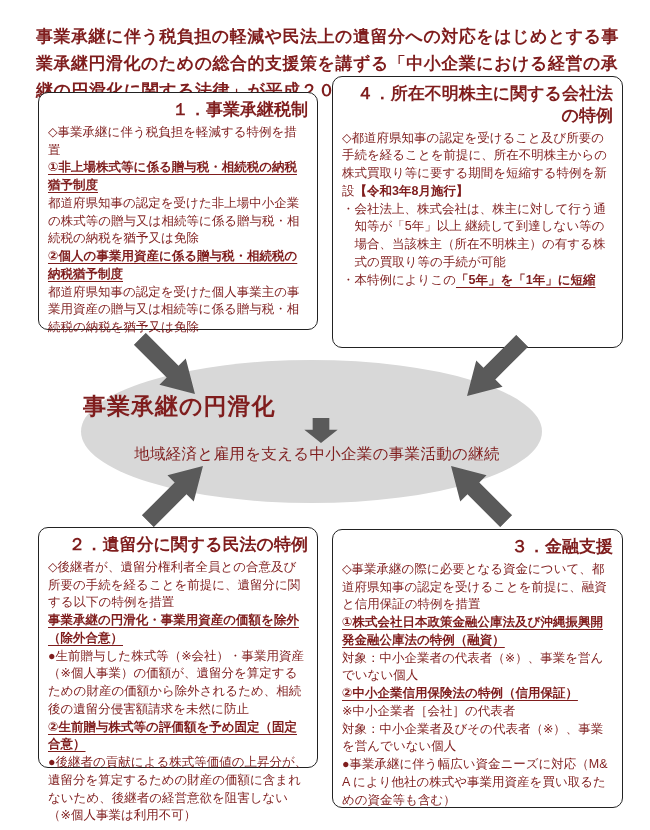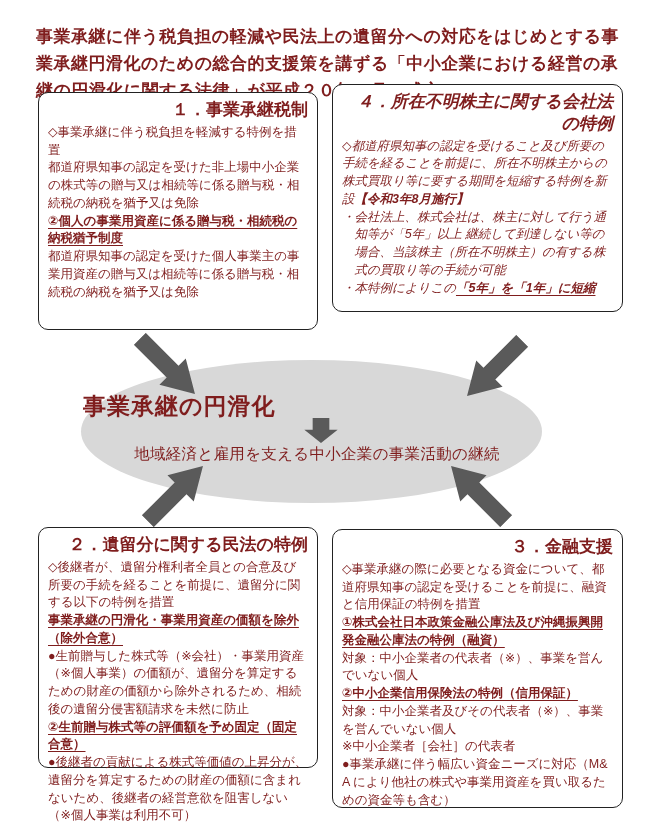"４．所在不明株主に関する会社法の特例" .box-company { font-style: italic -> none; height: 228px -> 272px; top: 84px -> 76px }
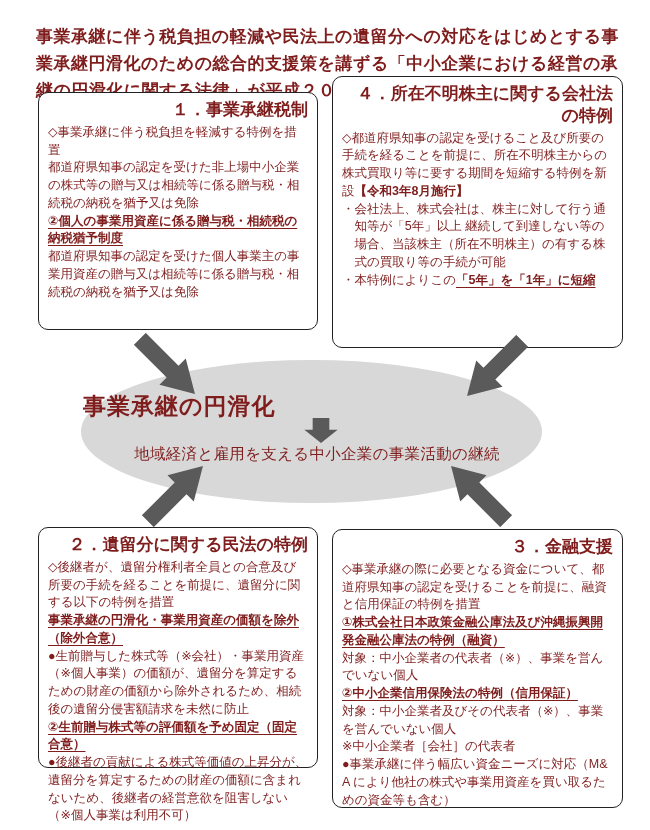"①非上場株式等に係る贈与税・相続税の納税猶予制度" p.head { html: none -> <p>①非上場株式等に係る贈与税・相続税の納税猶予制度</p> }
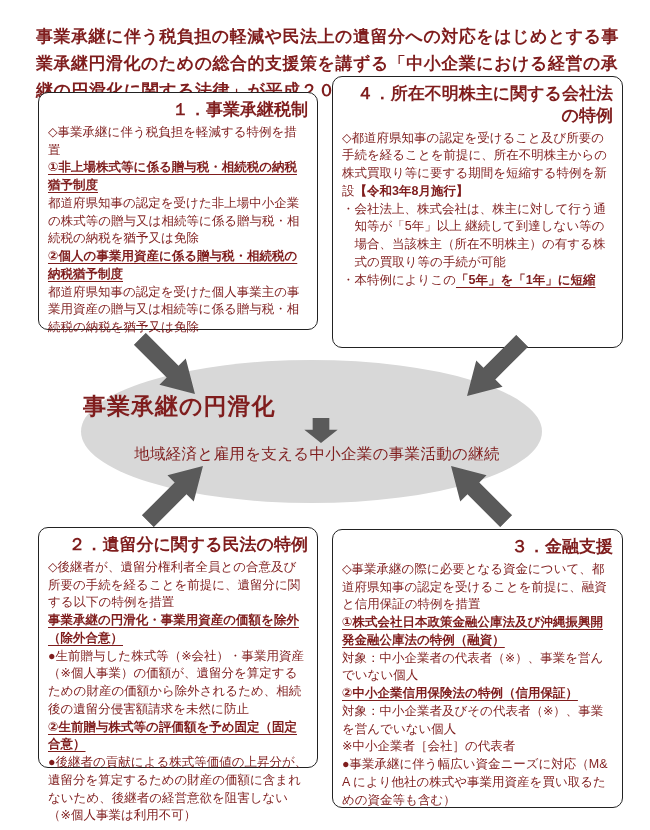"対象：中小企業者及びその代表者（※）、事業を営んでいない個人" p { order: before "※中小企業者［会社］の代表者" -> after "※中小企業者［会社］の代表者" }
